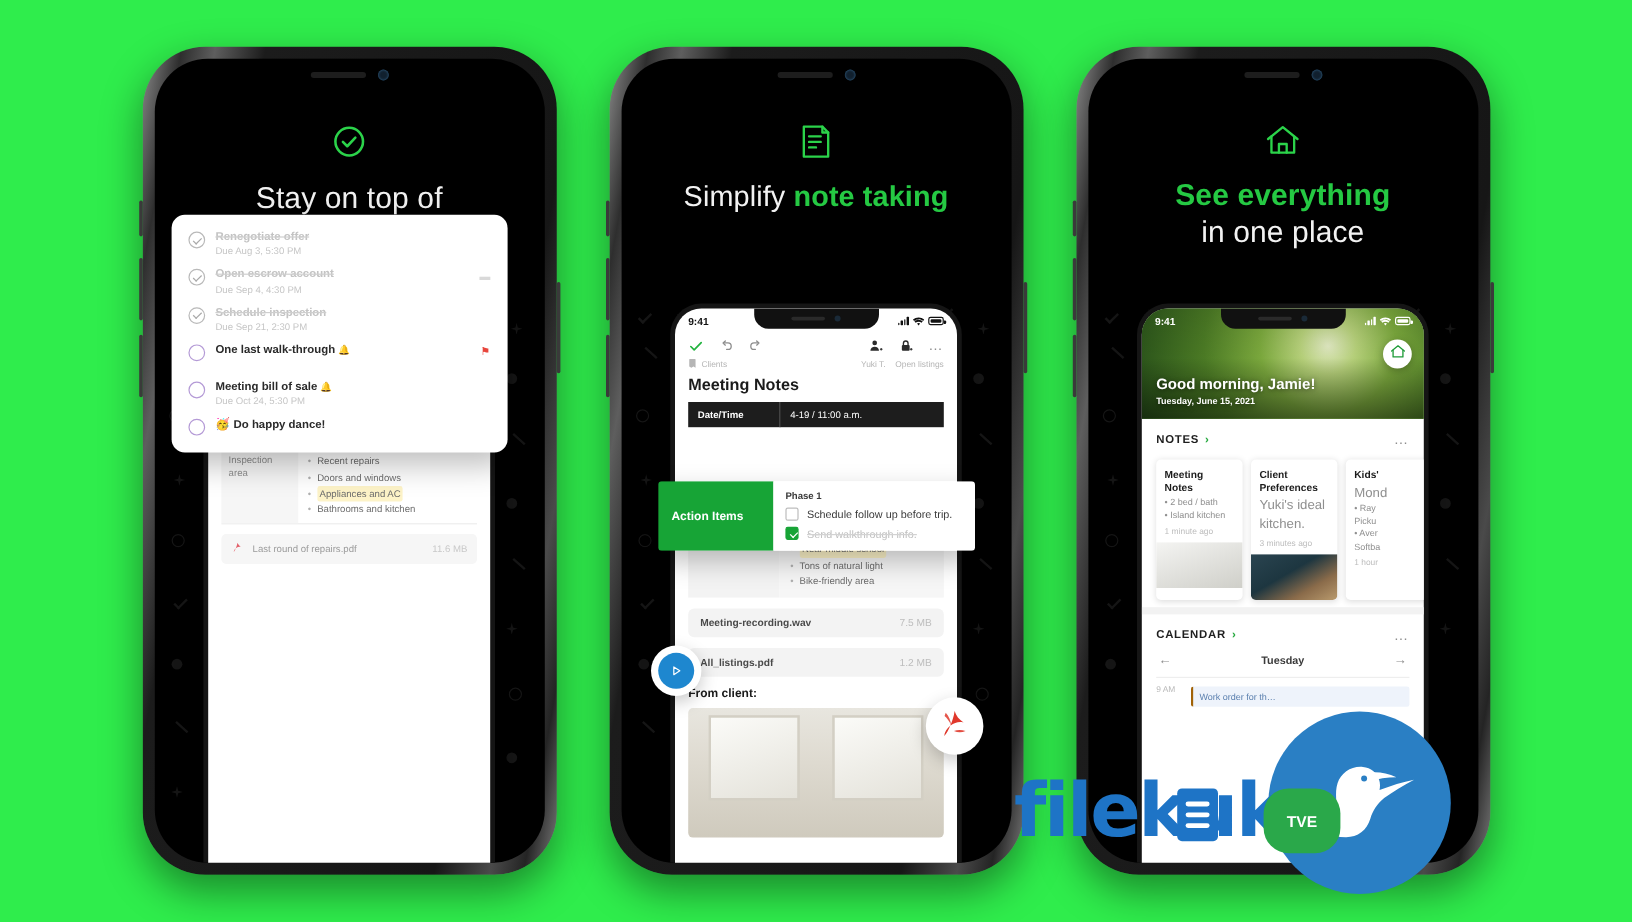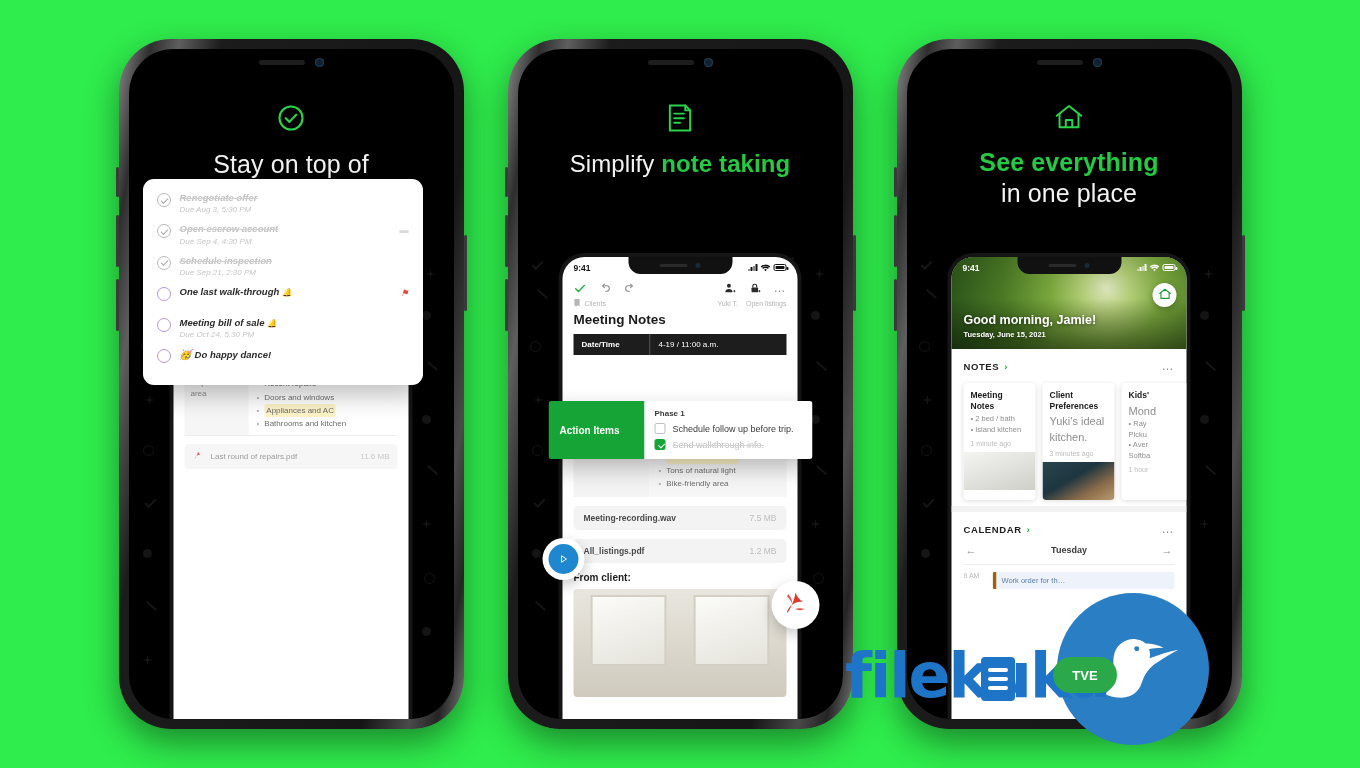"Renegotiate offer" .task-card { font-style: italic -> none; padding: 13px 14px 22px -> 13px 14px 14px }
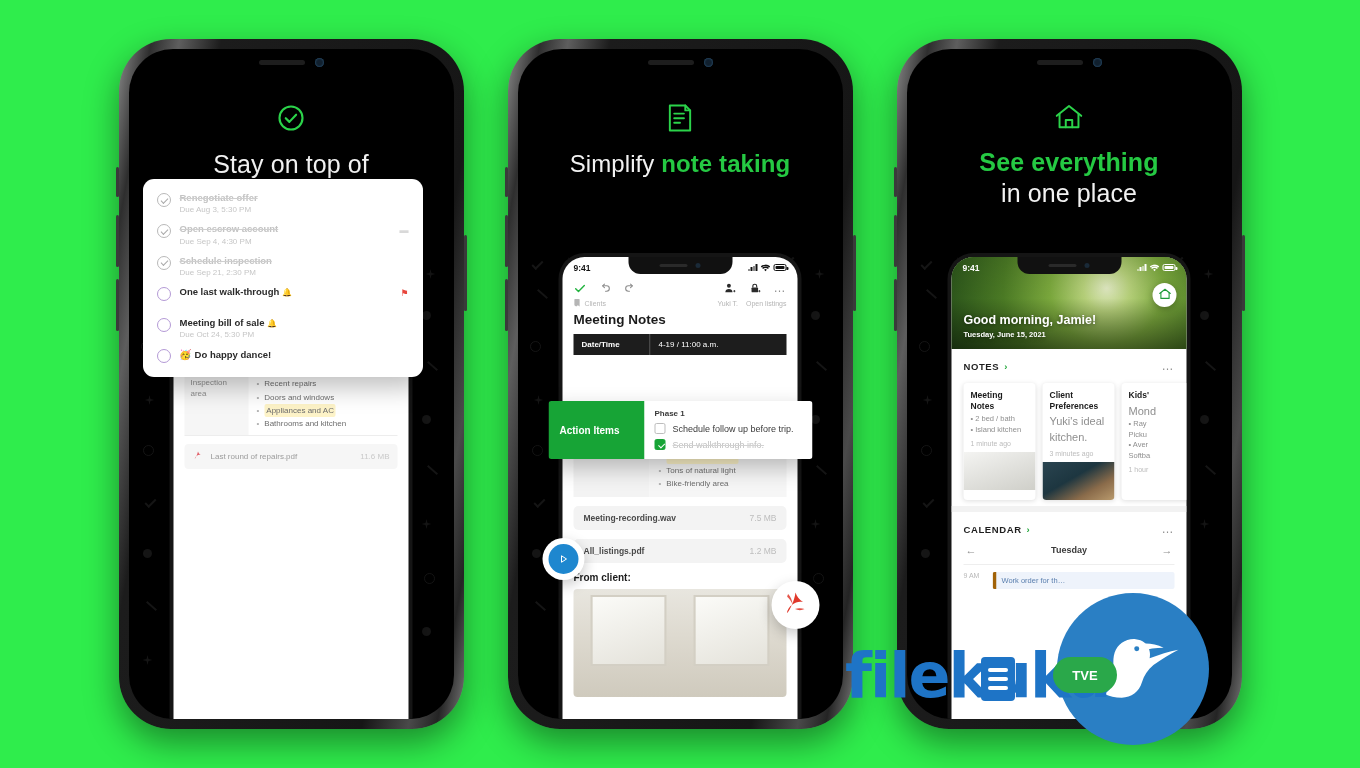"Work order for th…" .cal-event { border-left: 4px solid #a16207 -> 2px solid #a16207 }
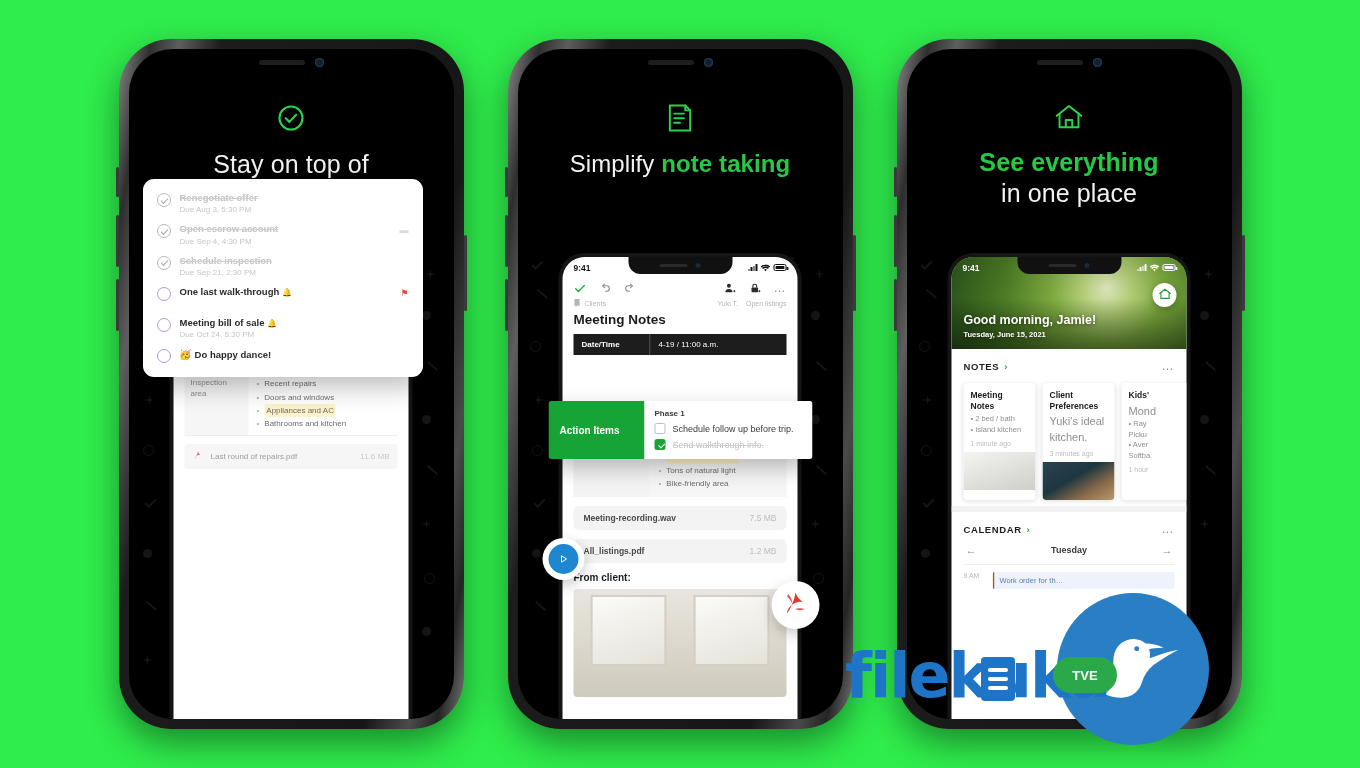"TVE" .wm-pill { height: 36px -> 54px }
